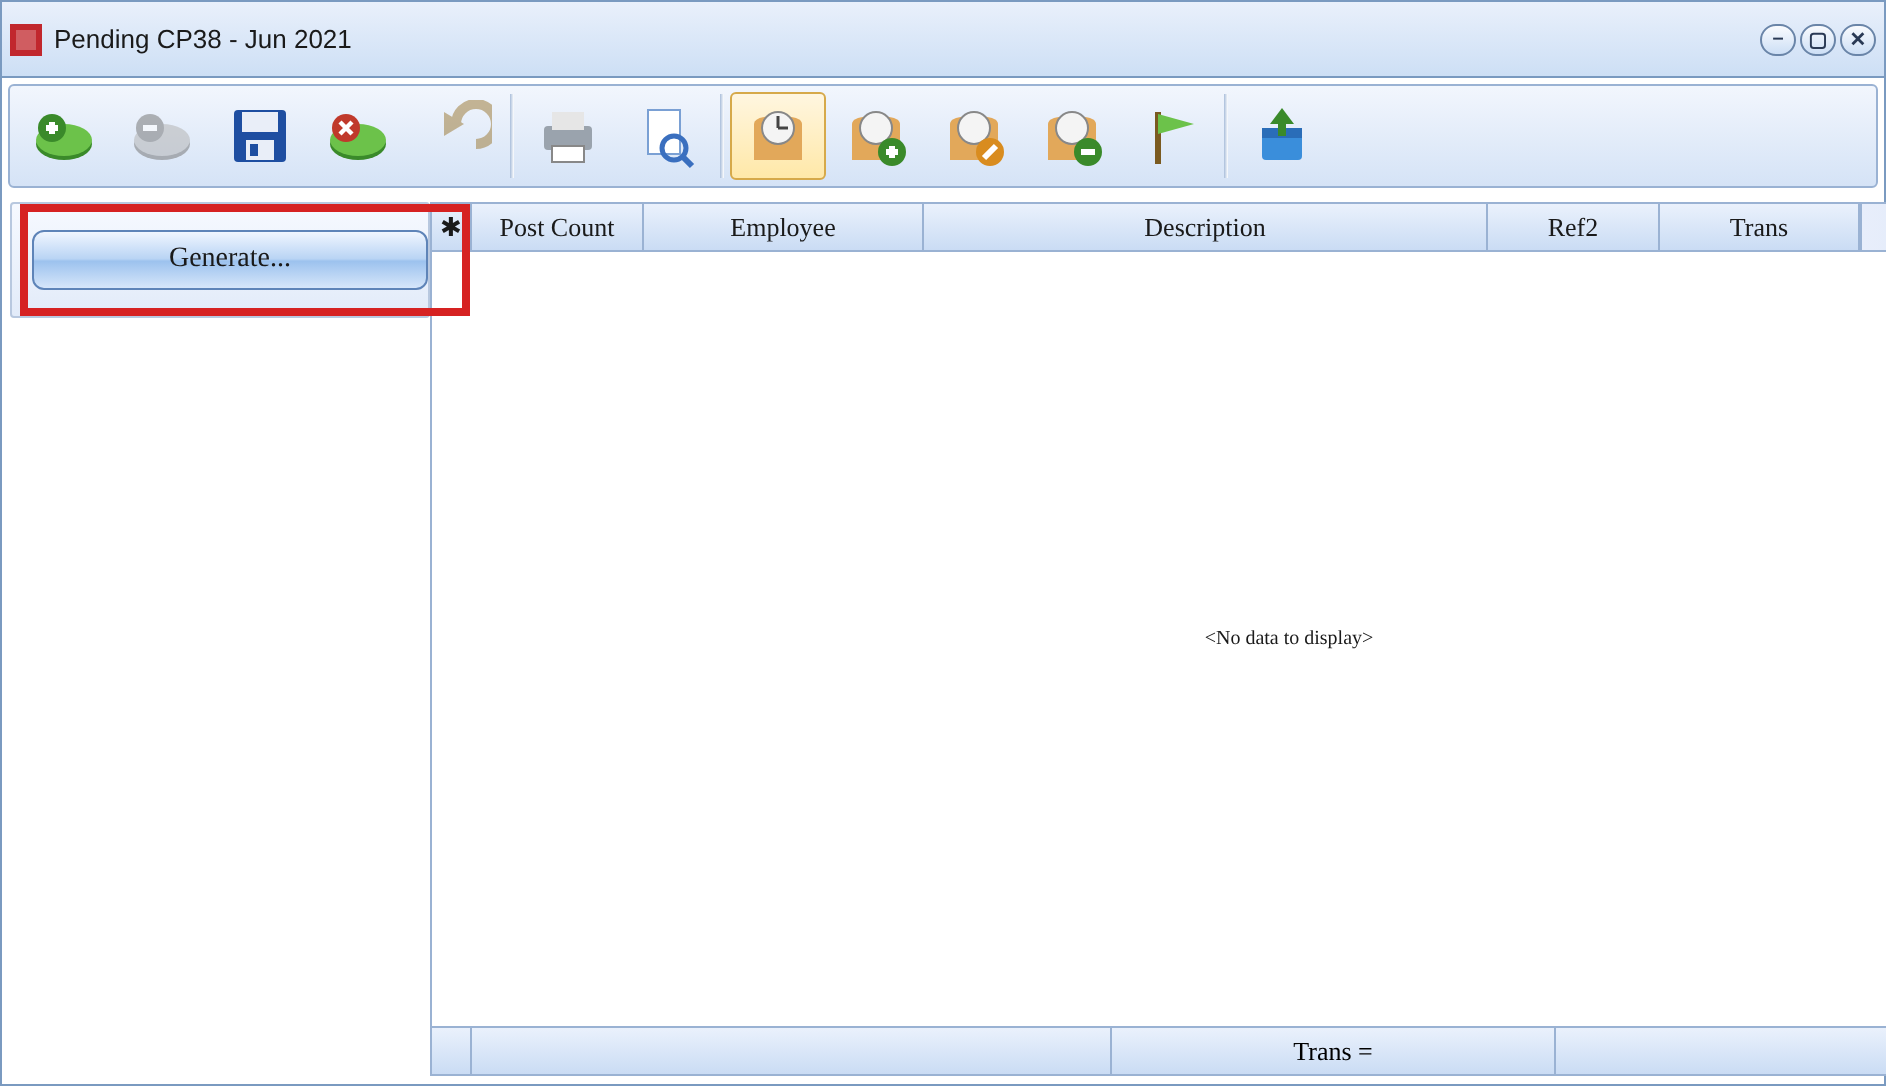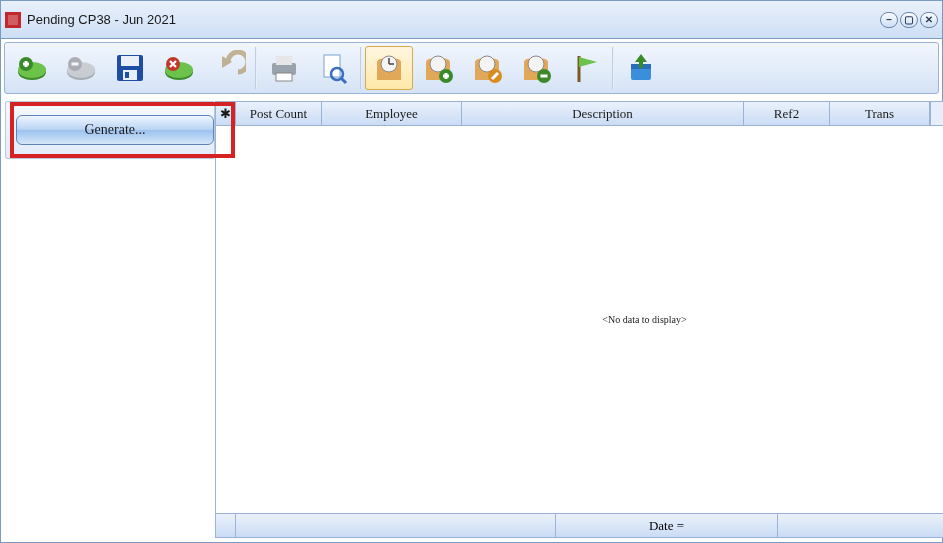"Date =" div.gf { text: Date -> Trans }
